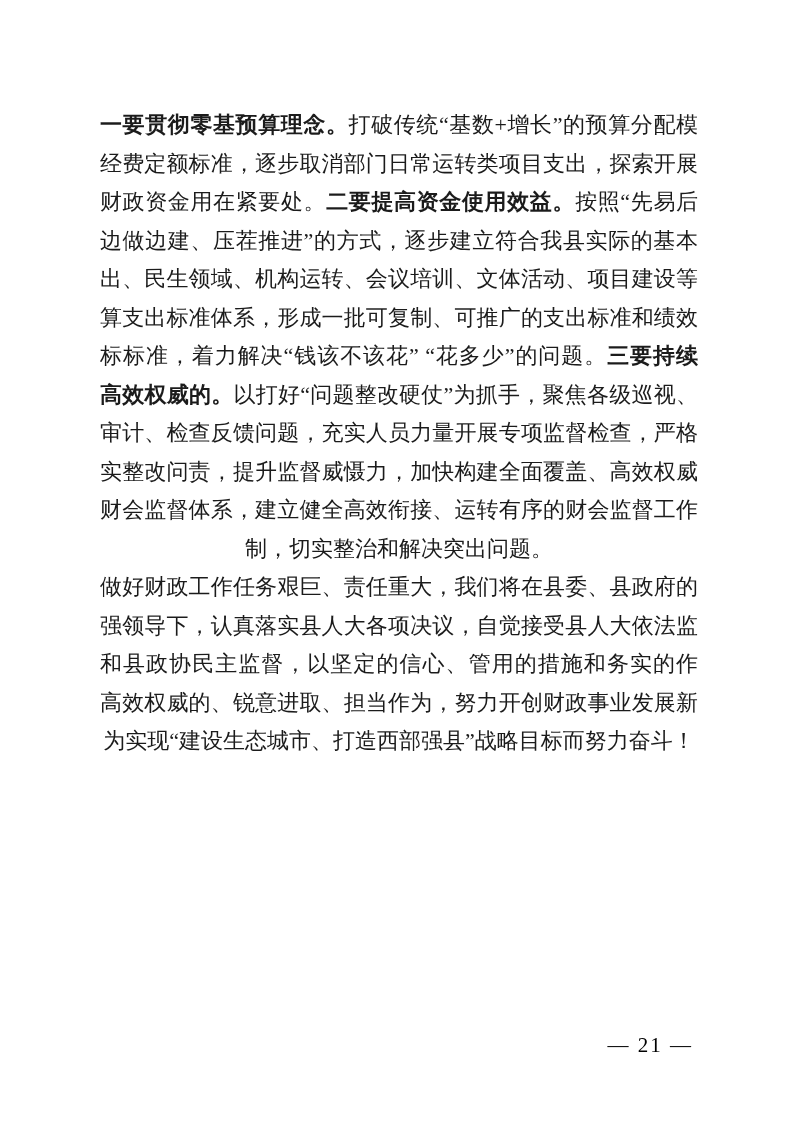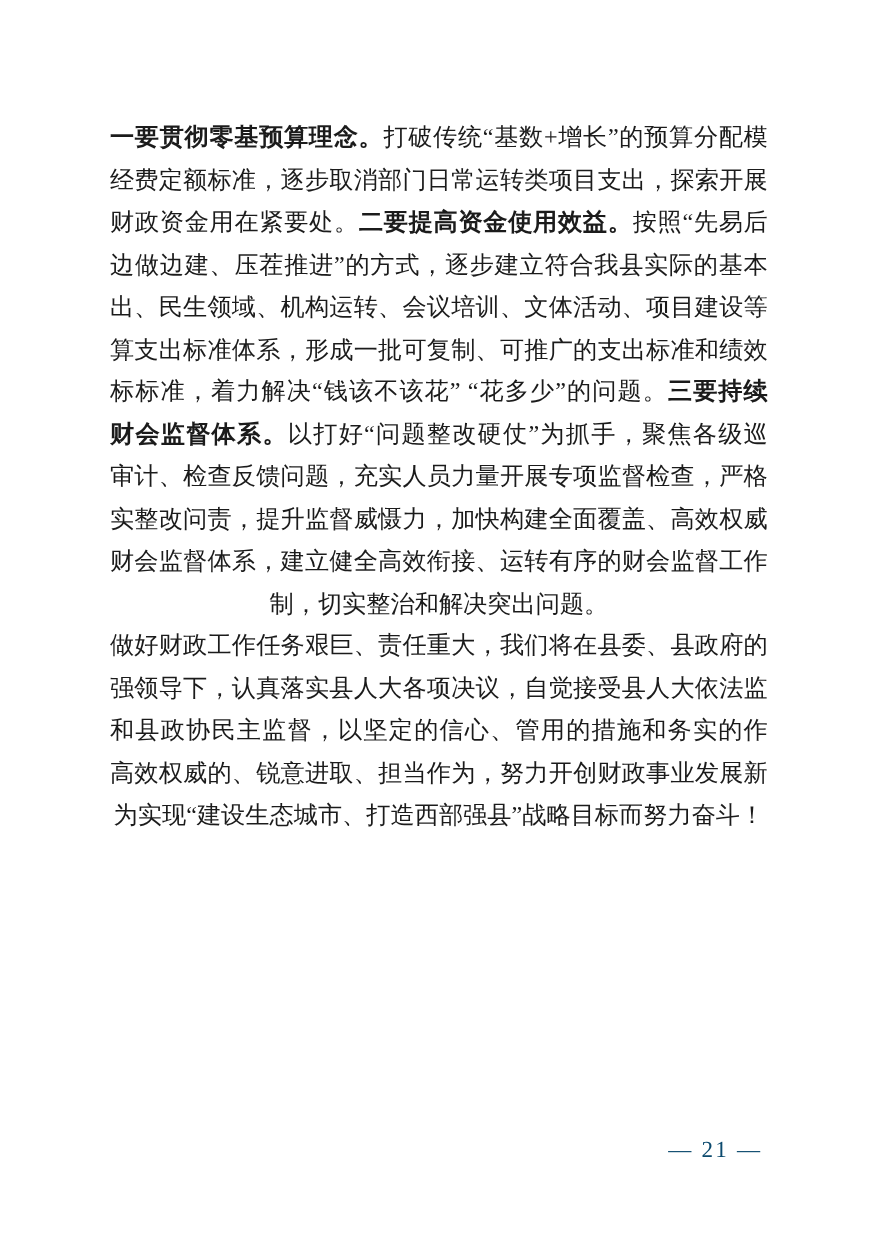"财会监督体系。" span.bold { text: 财会监督体系 -> 高效权威的 }
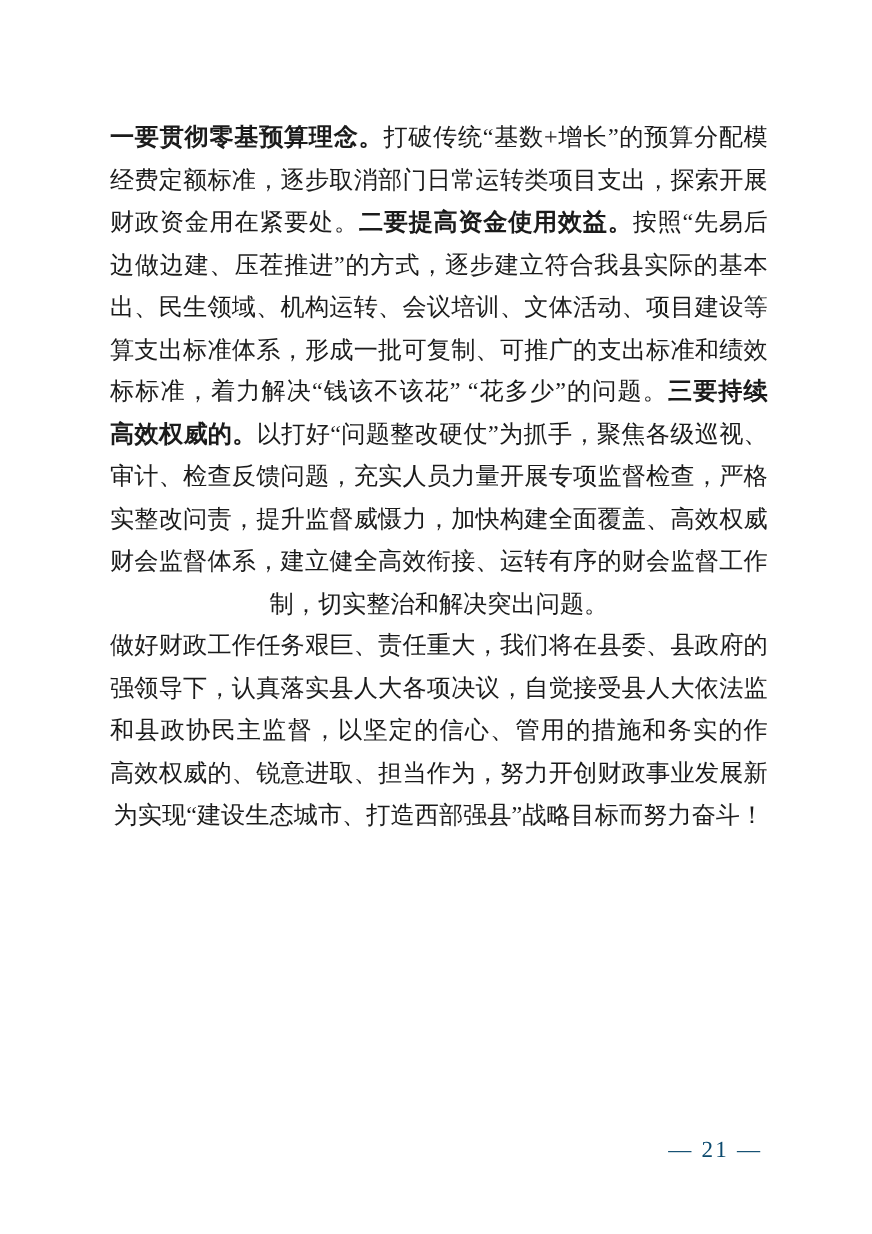"— 21 —" .page-number { color: #0c4a6e -> #000000 }
